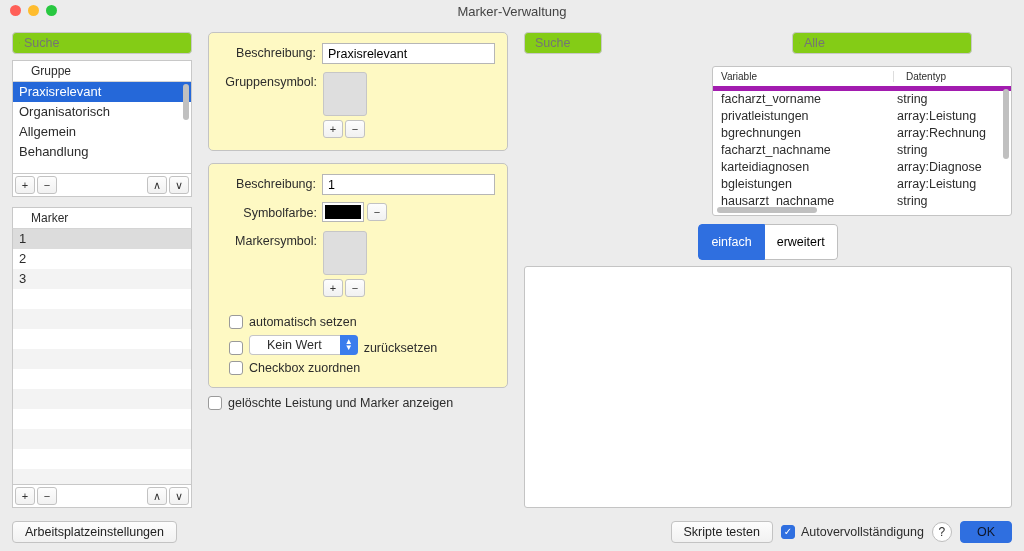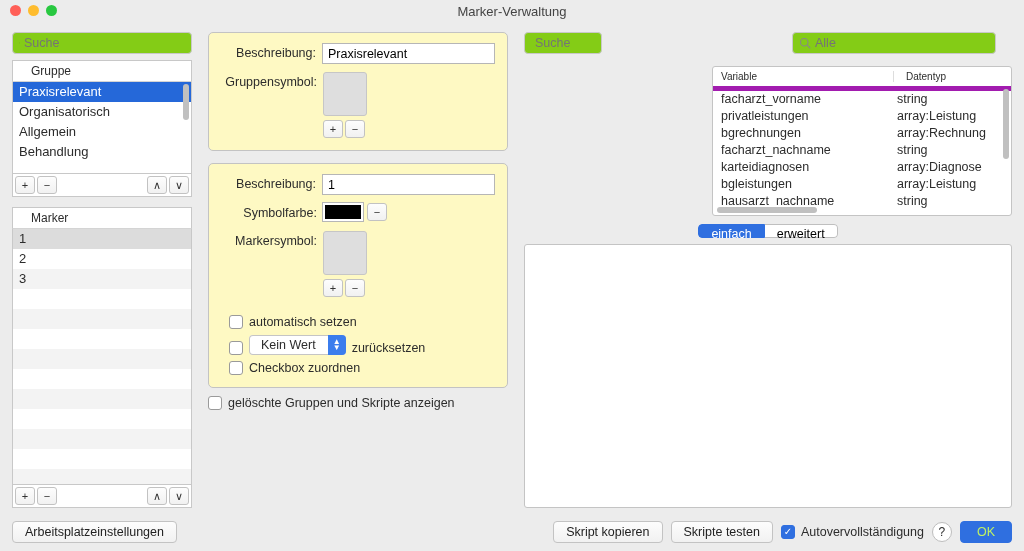"Alle" .right-top .search.wide { width: 204px -> 180px }
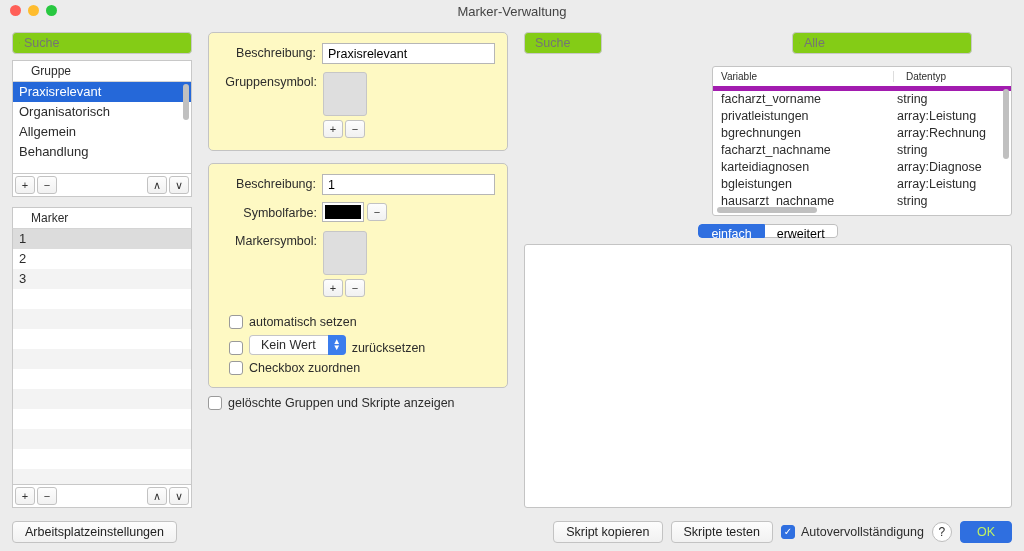"einfach" .seg button { height: 14px -> 36px }
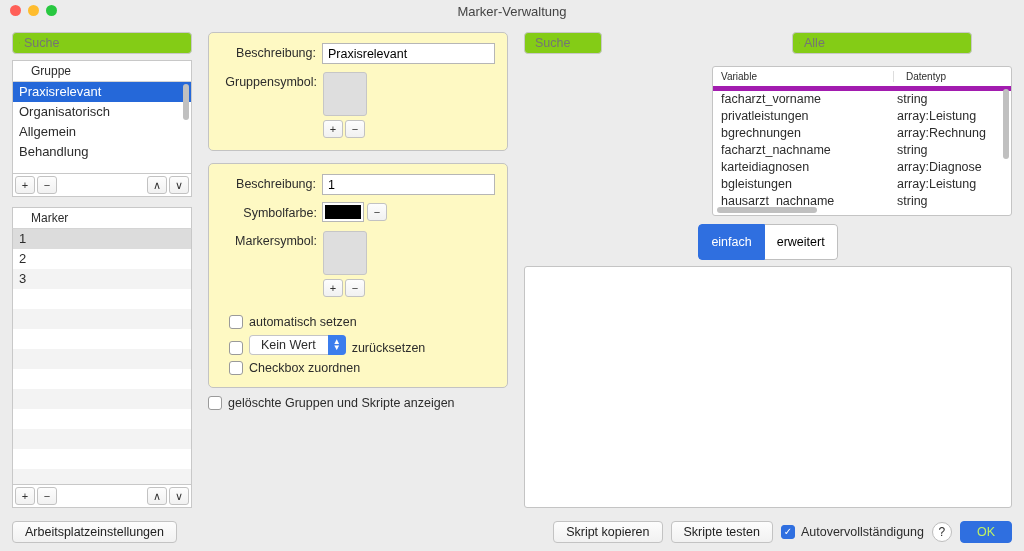"Kein Wert" .popup-lbl { padding: 0 12px -> 0 18px }
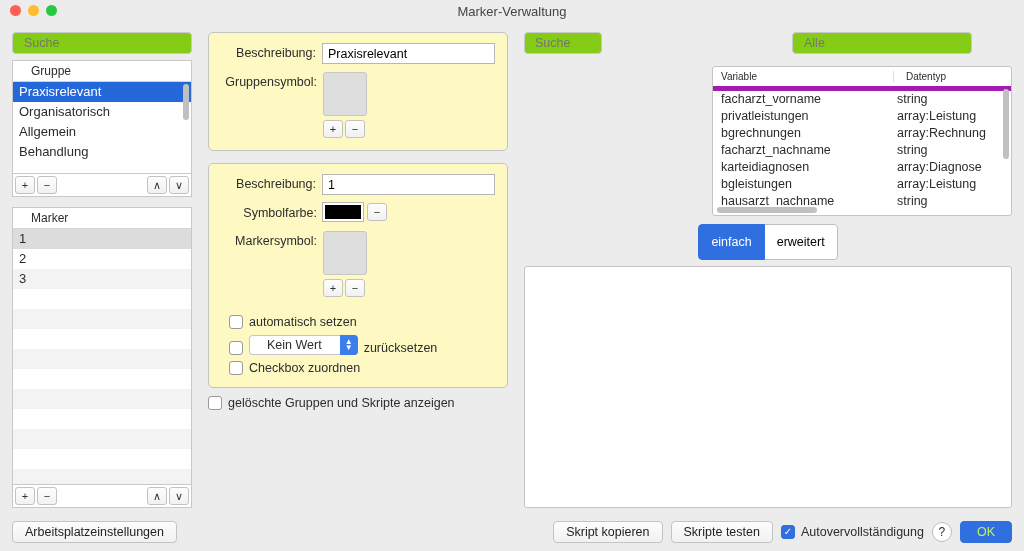"gelöschte Gruppen und Skripte anzeigen" span { text: Gruppen und Skripte -> Leistung und Marker }
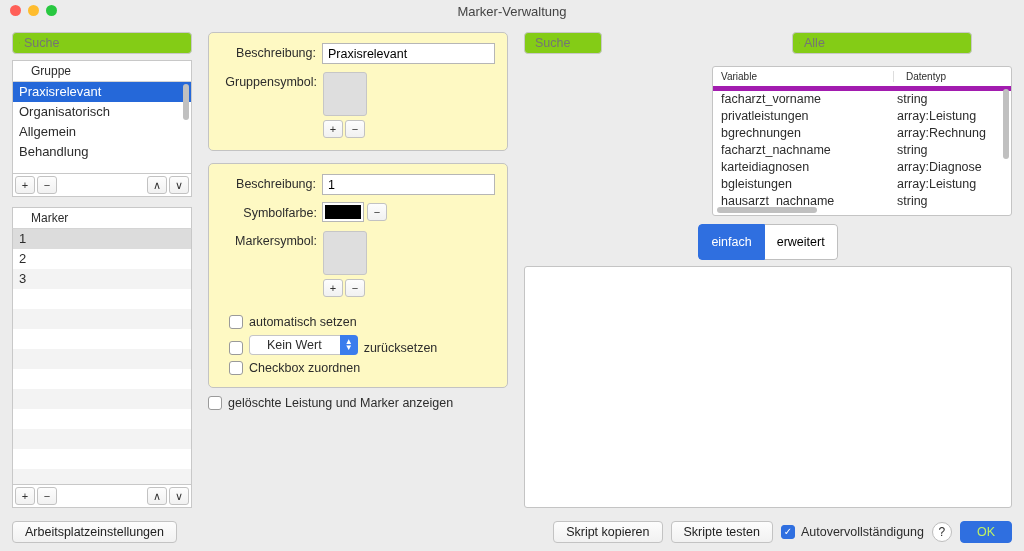"Skript kopieren" button.macbtn { html: <button>Skript kopieren</button> -> none }
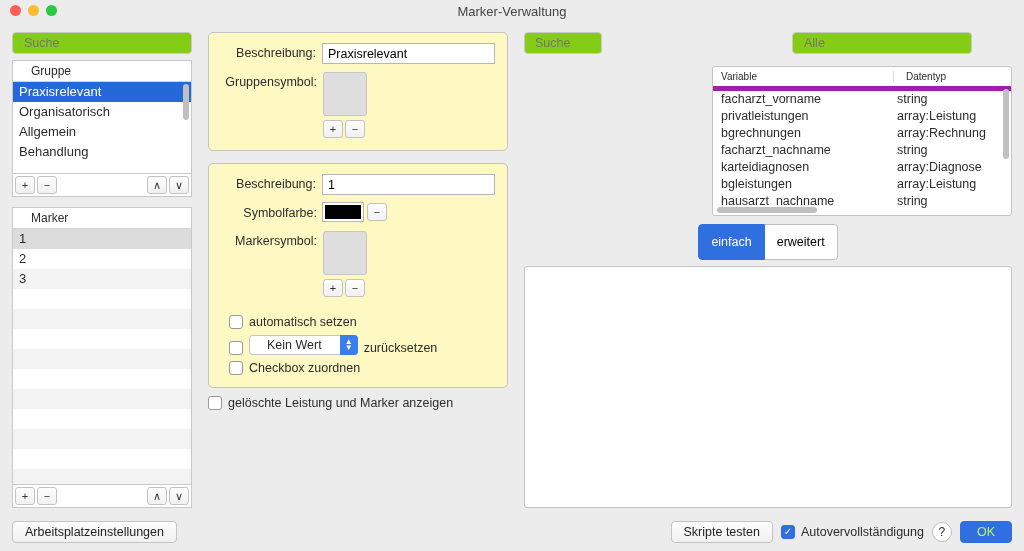"OK" .macbtn.blue { color: #bef264 -> #0f172a }
